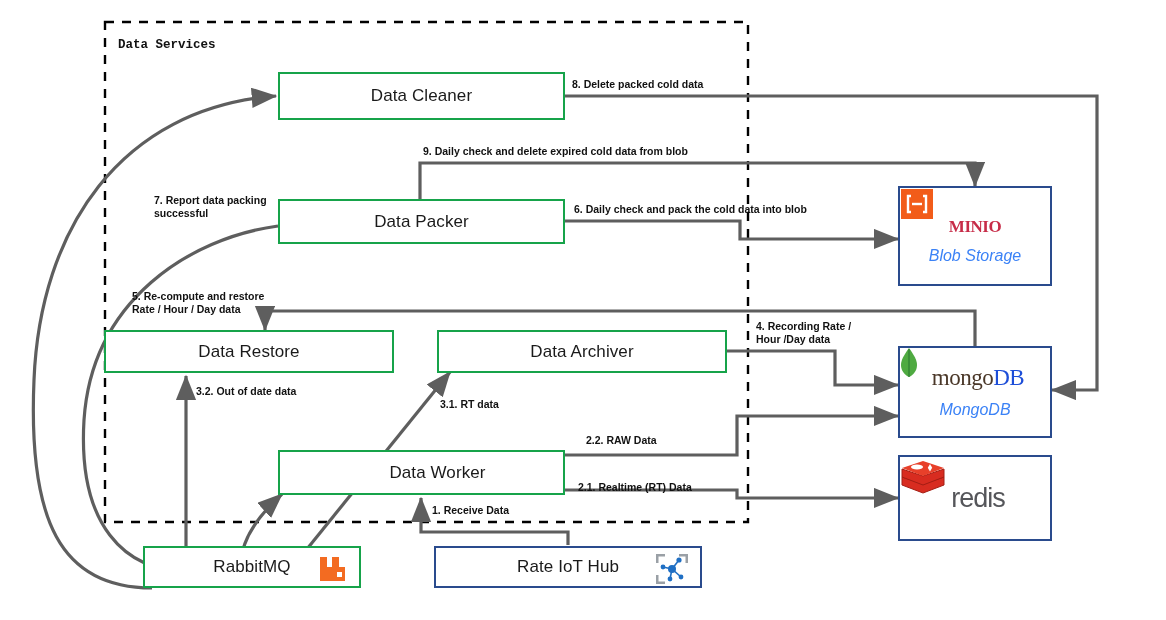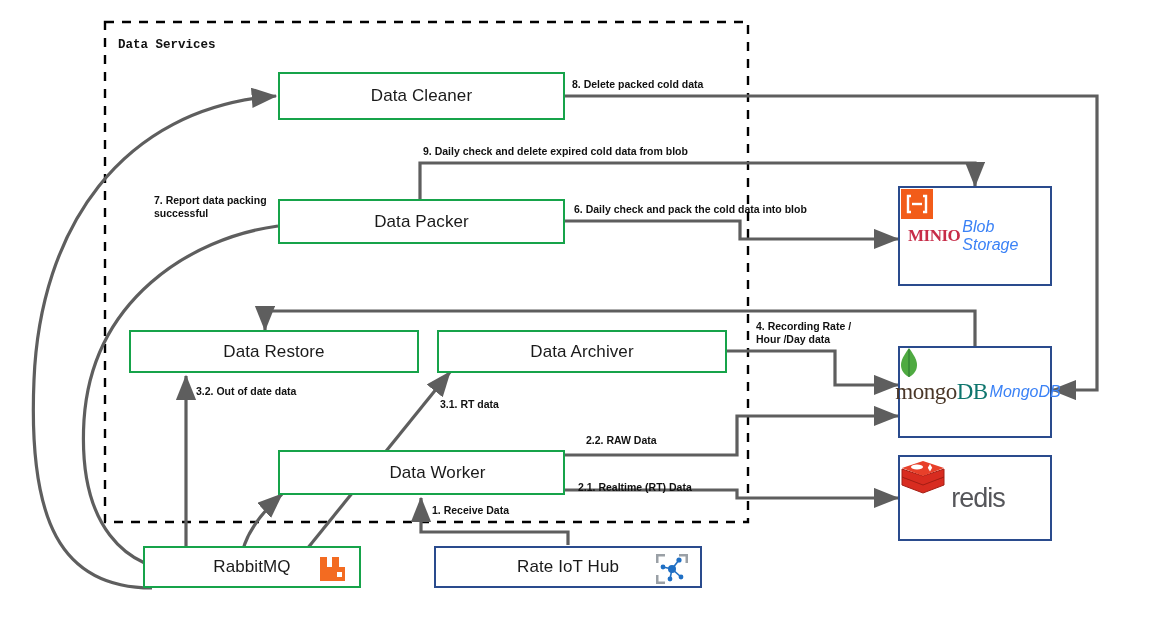"MINIO" .store { flex-direction: row -> column; gap: 2px -> 10px }
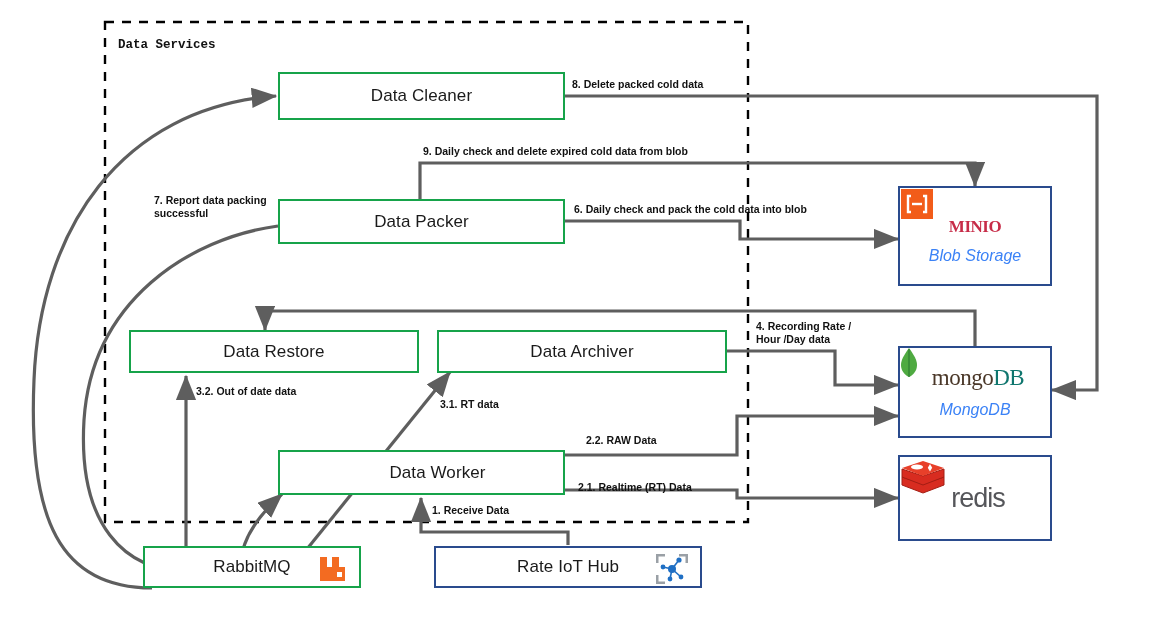"5. Re-compute and restore" div.edge-label { html: none -> <div>5. Re-compute and restore Rate / Hour / Day data</div> }
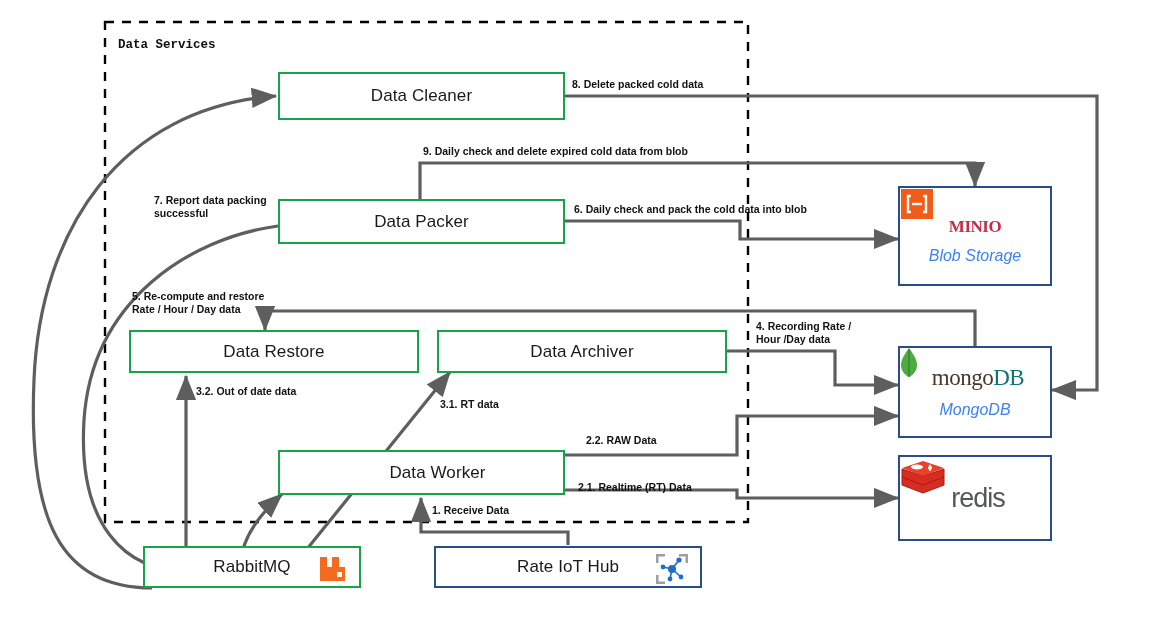"Data Restore" div.node { left: 129px -> 104px }
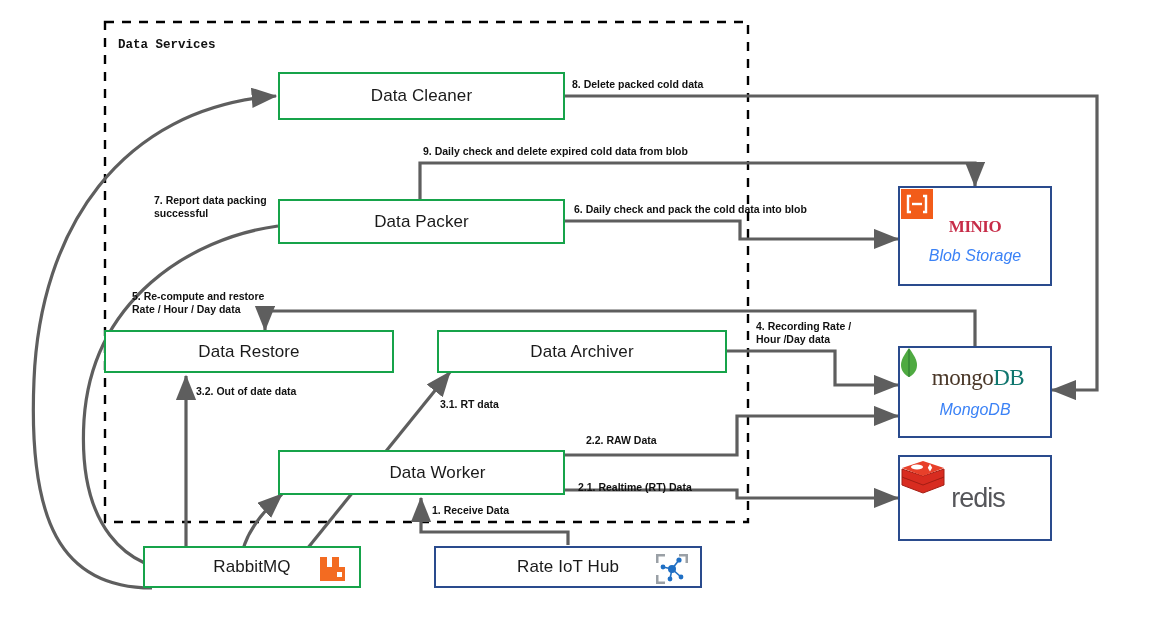"DB" .mongo-db { color: #0f766e -> #1d4ed8 }
